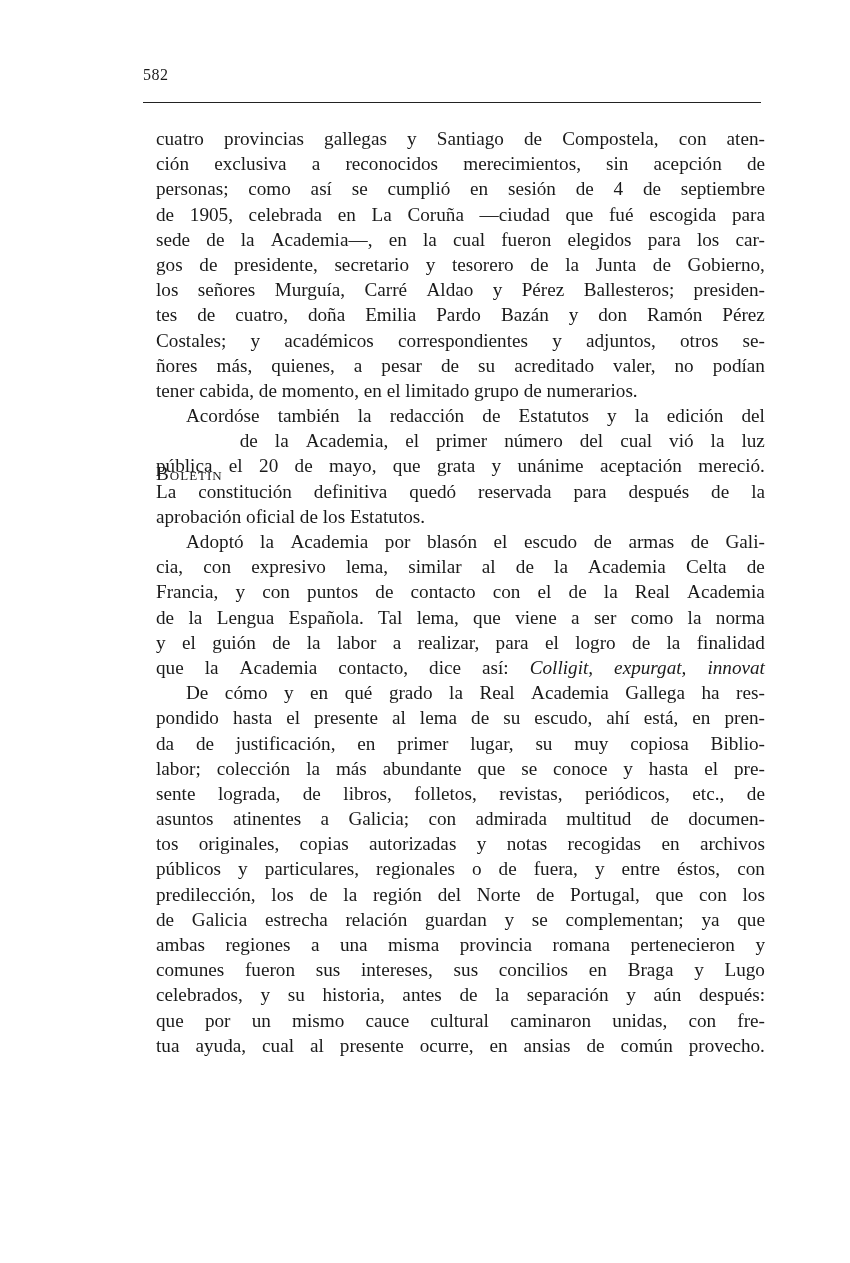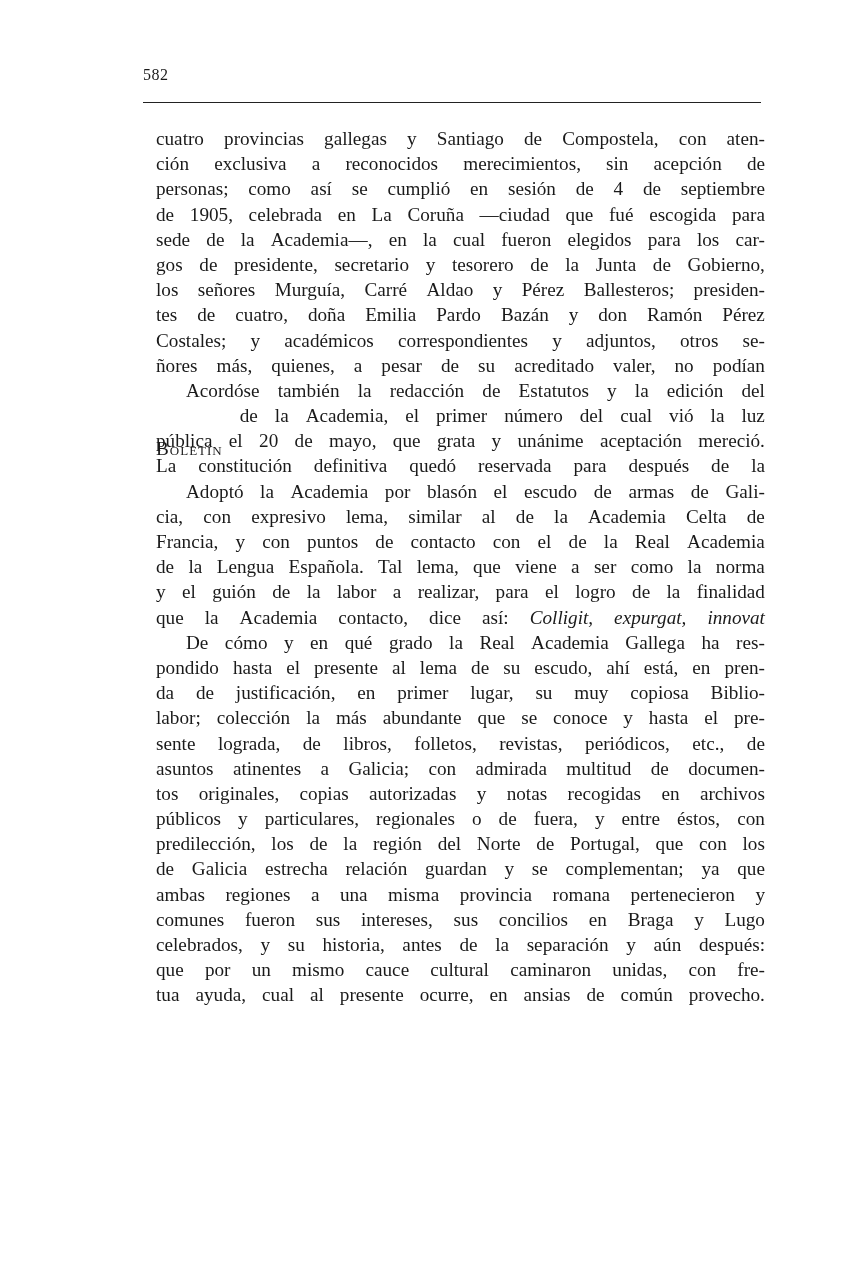"tener cabida, de momento, en" div.line { html: none -> <div><span>tener cabida, de momento, en el limitado grupo de numerarios.</span></div> }
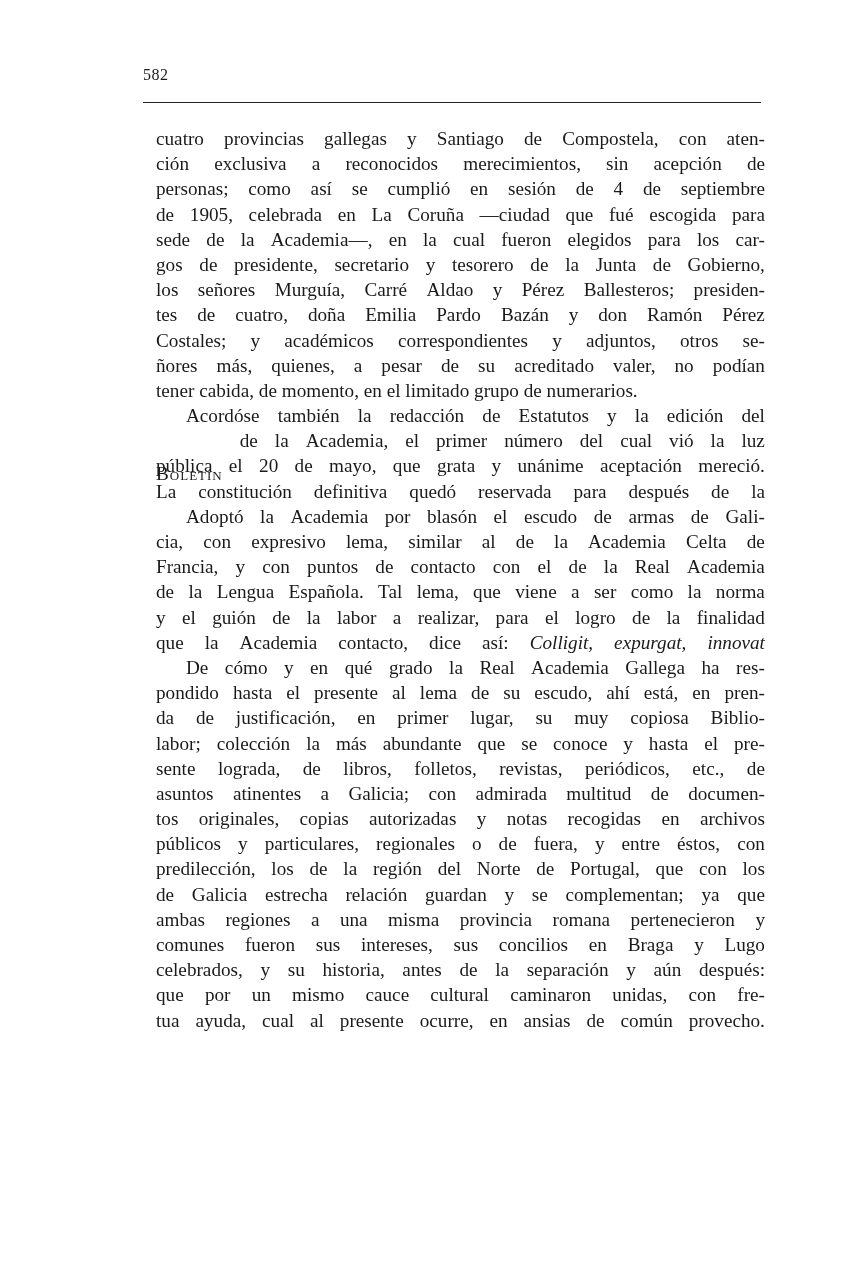"aprobación oficial de los Estatutos." div.line { html: none -> <div><span>aprobación oficial de los Estatutos.</span></div> }
